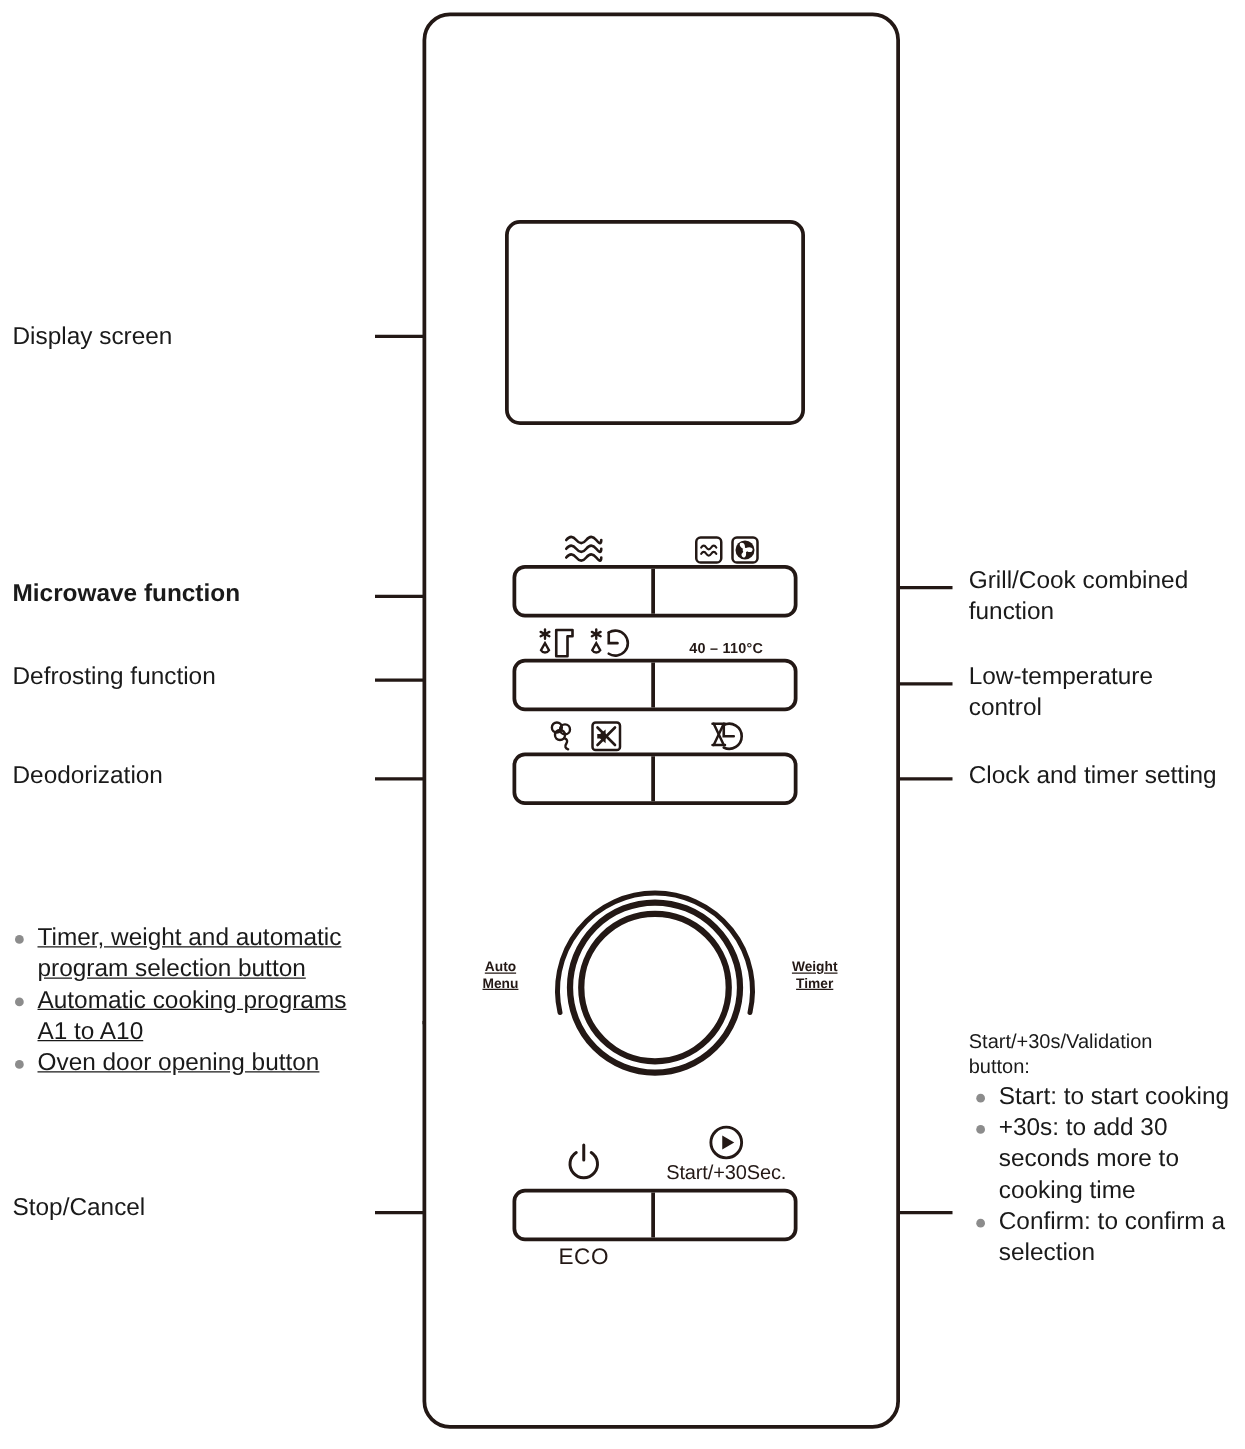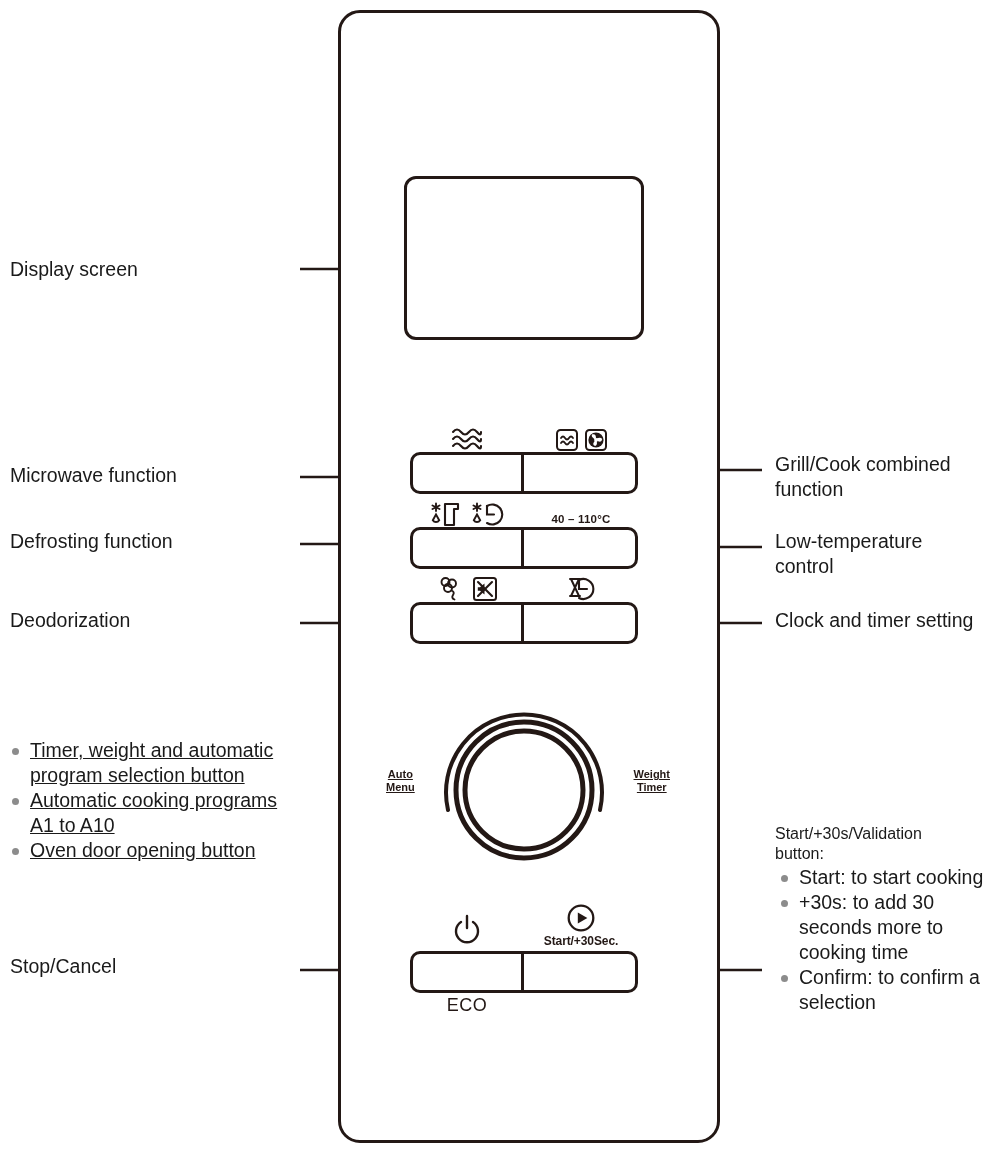"Microwave function" .cl-microwave { font-weight: none -> bold }
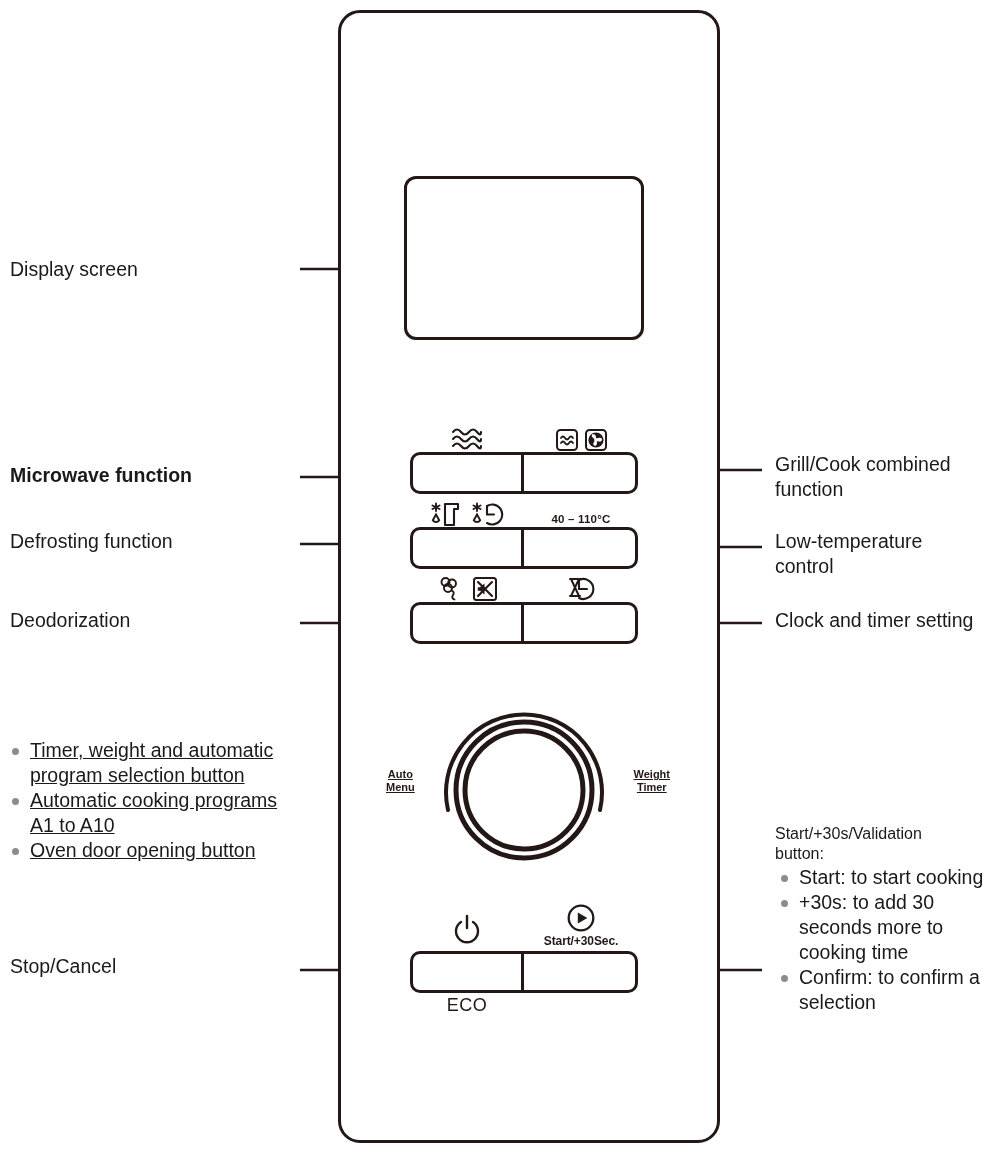"Start/+30Sec." .start-label { font-size: 12px -> 16px; font-weight: bold -> normal }
